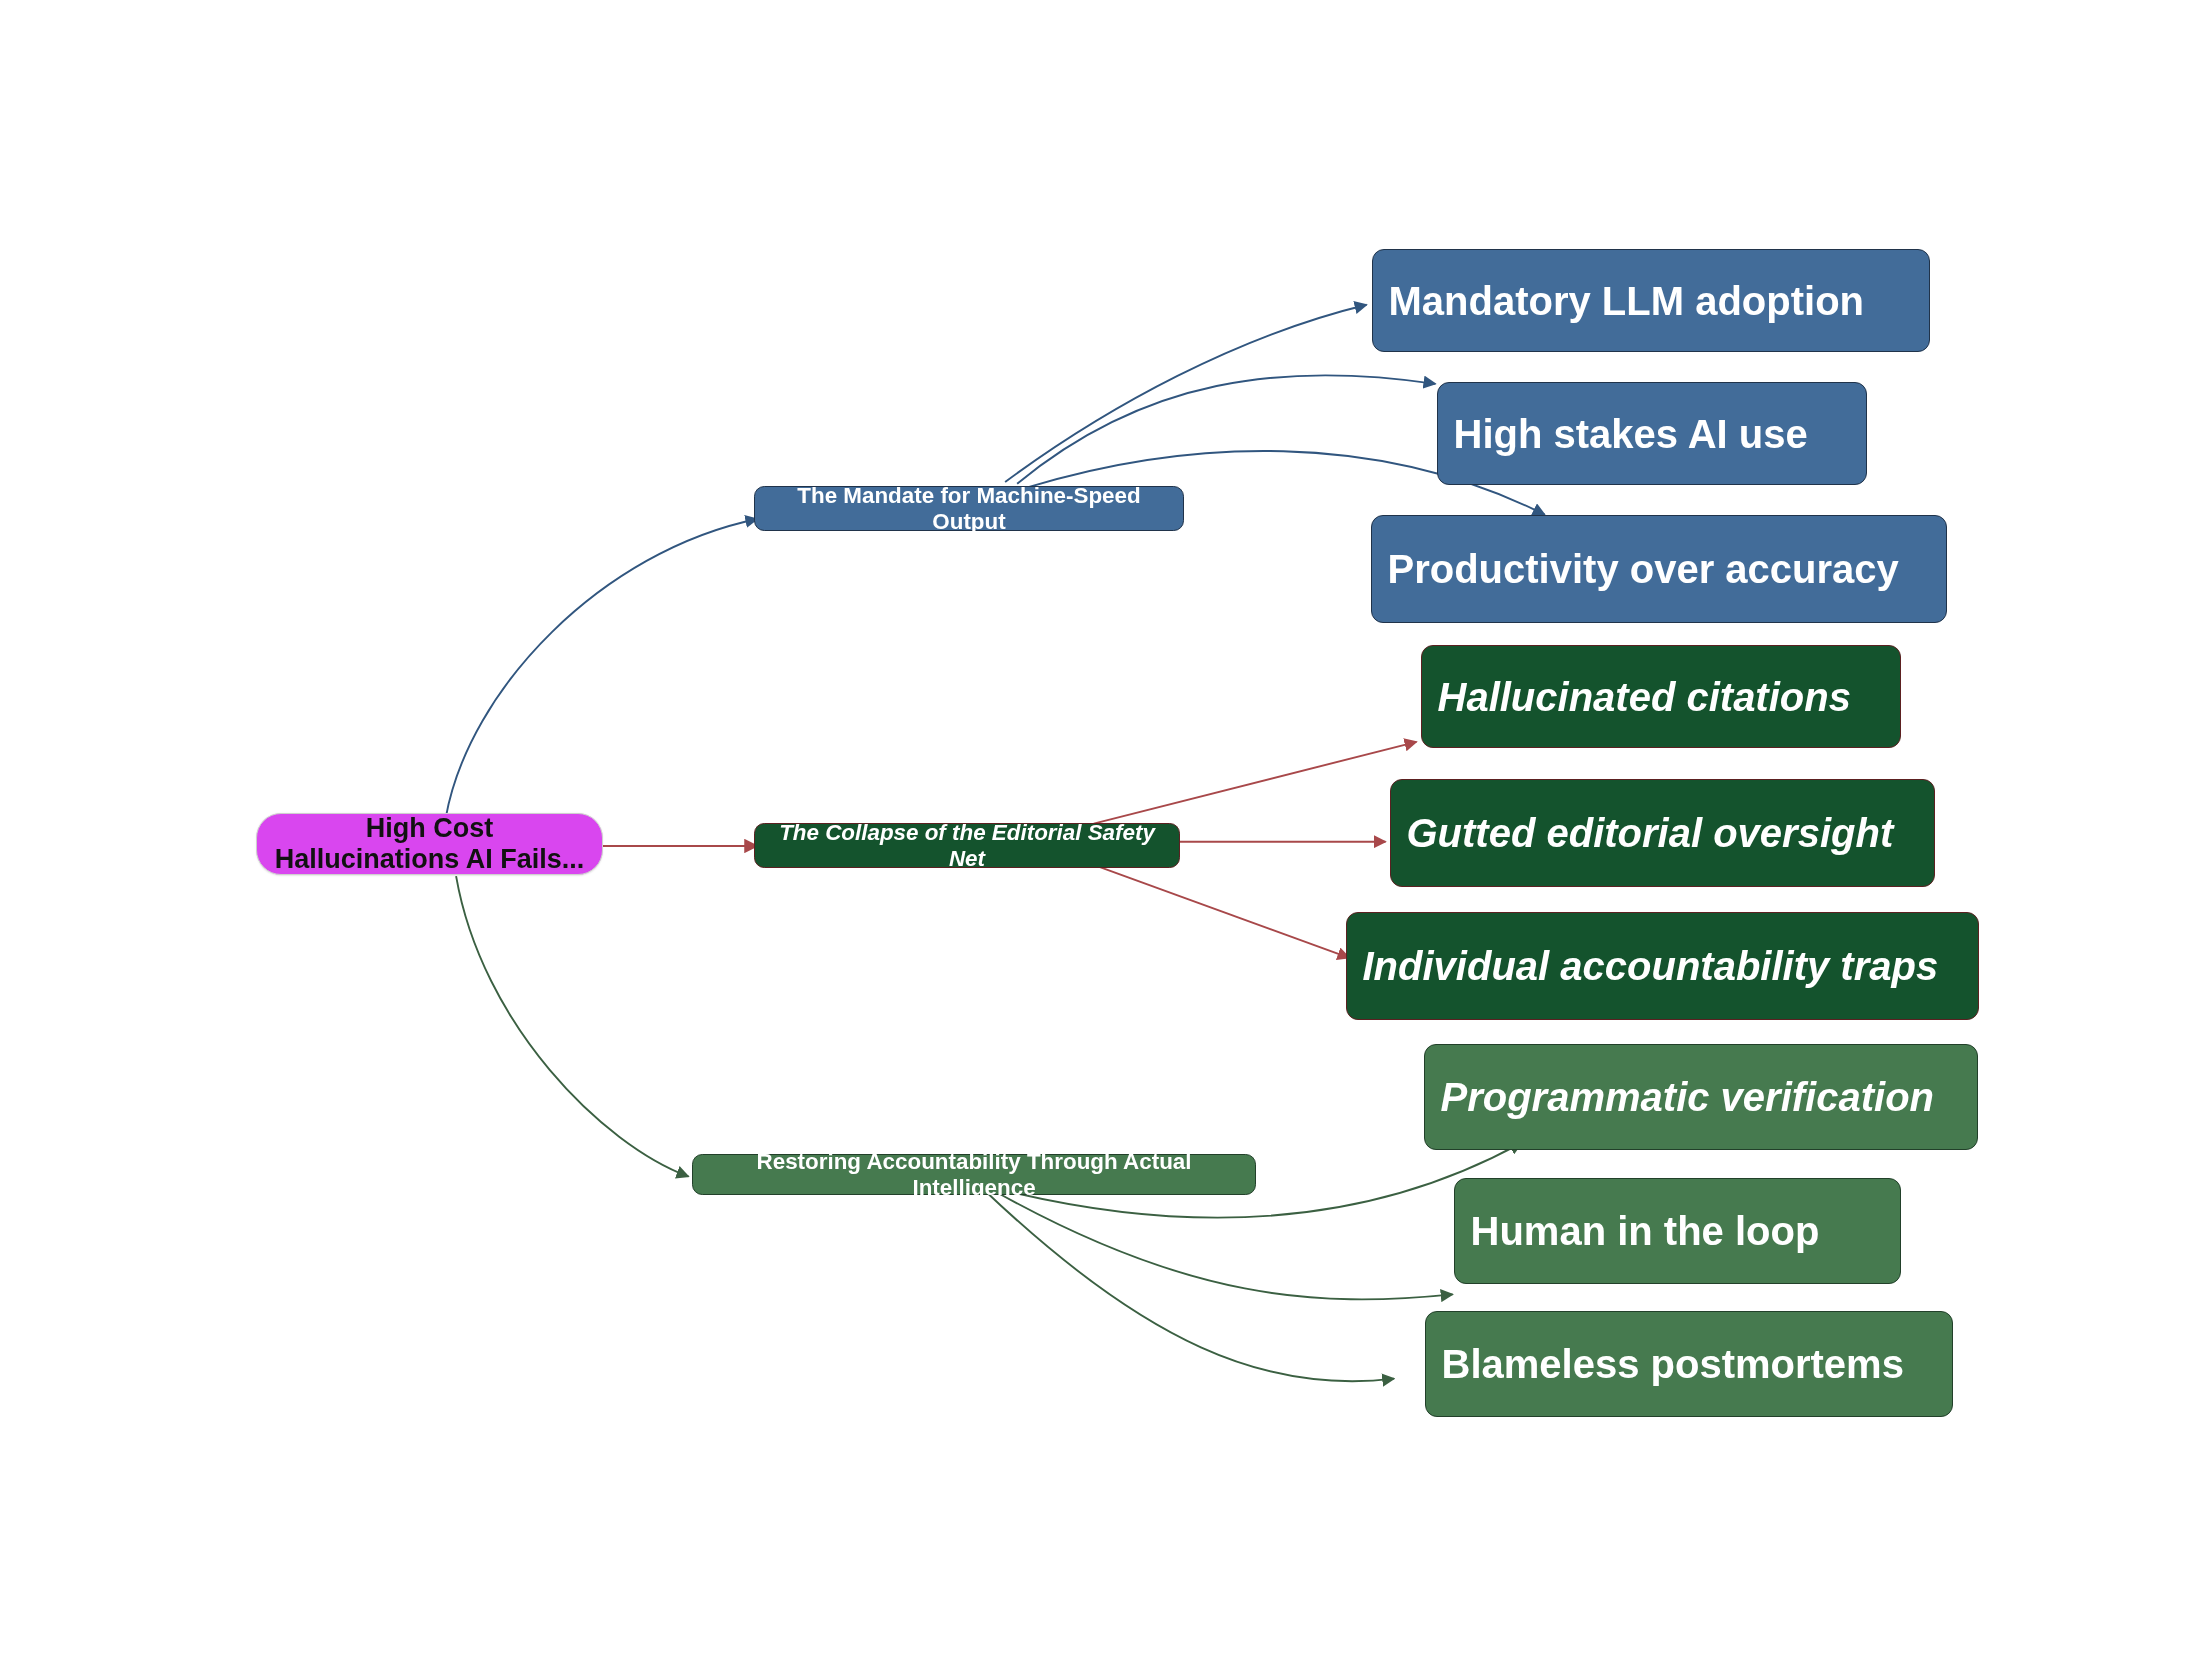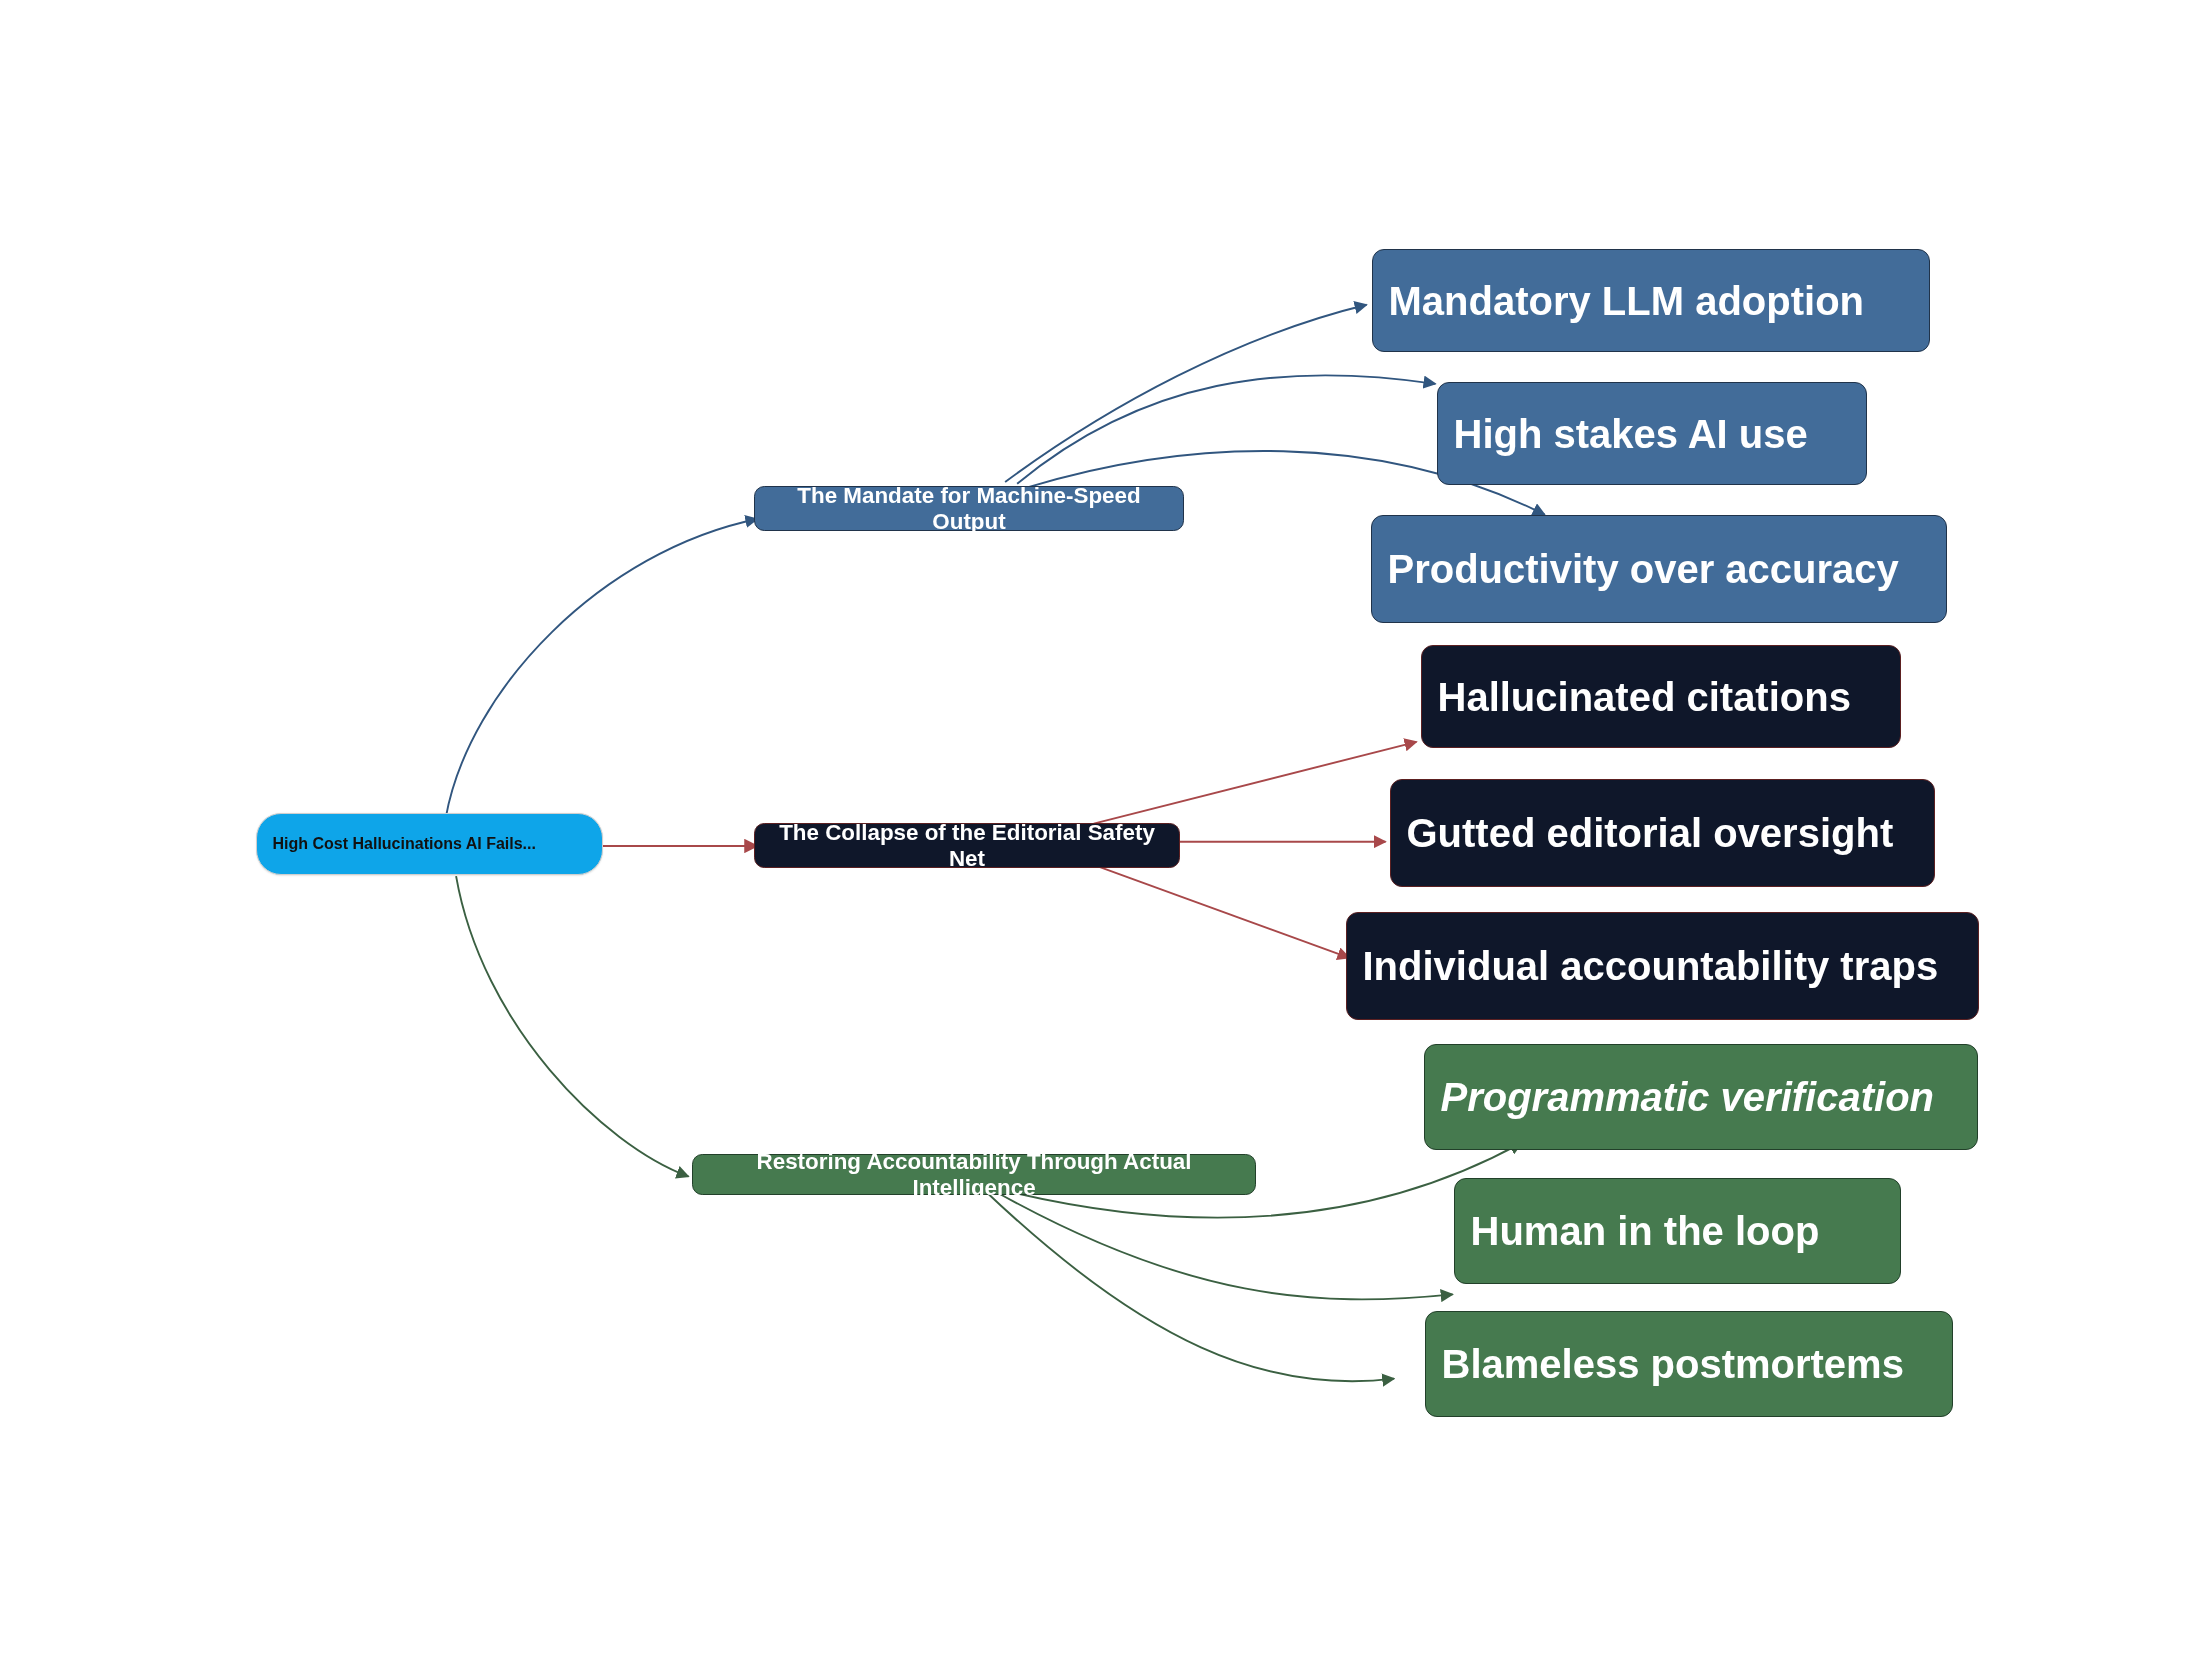"Hallucinated citations" .fill-red { background: #0f172a -> #14532d; font-style: none -> italic }
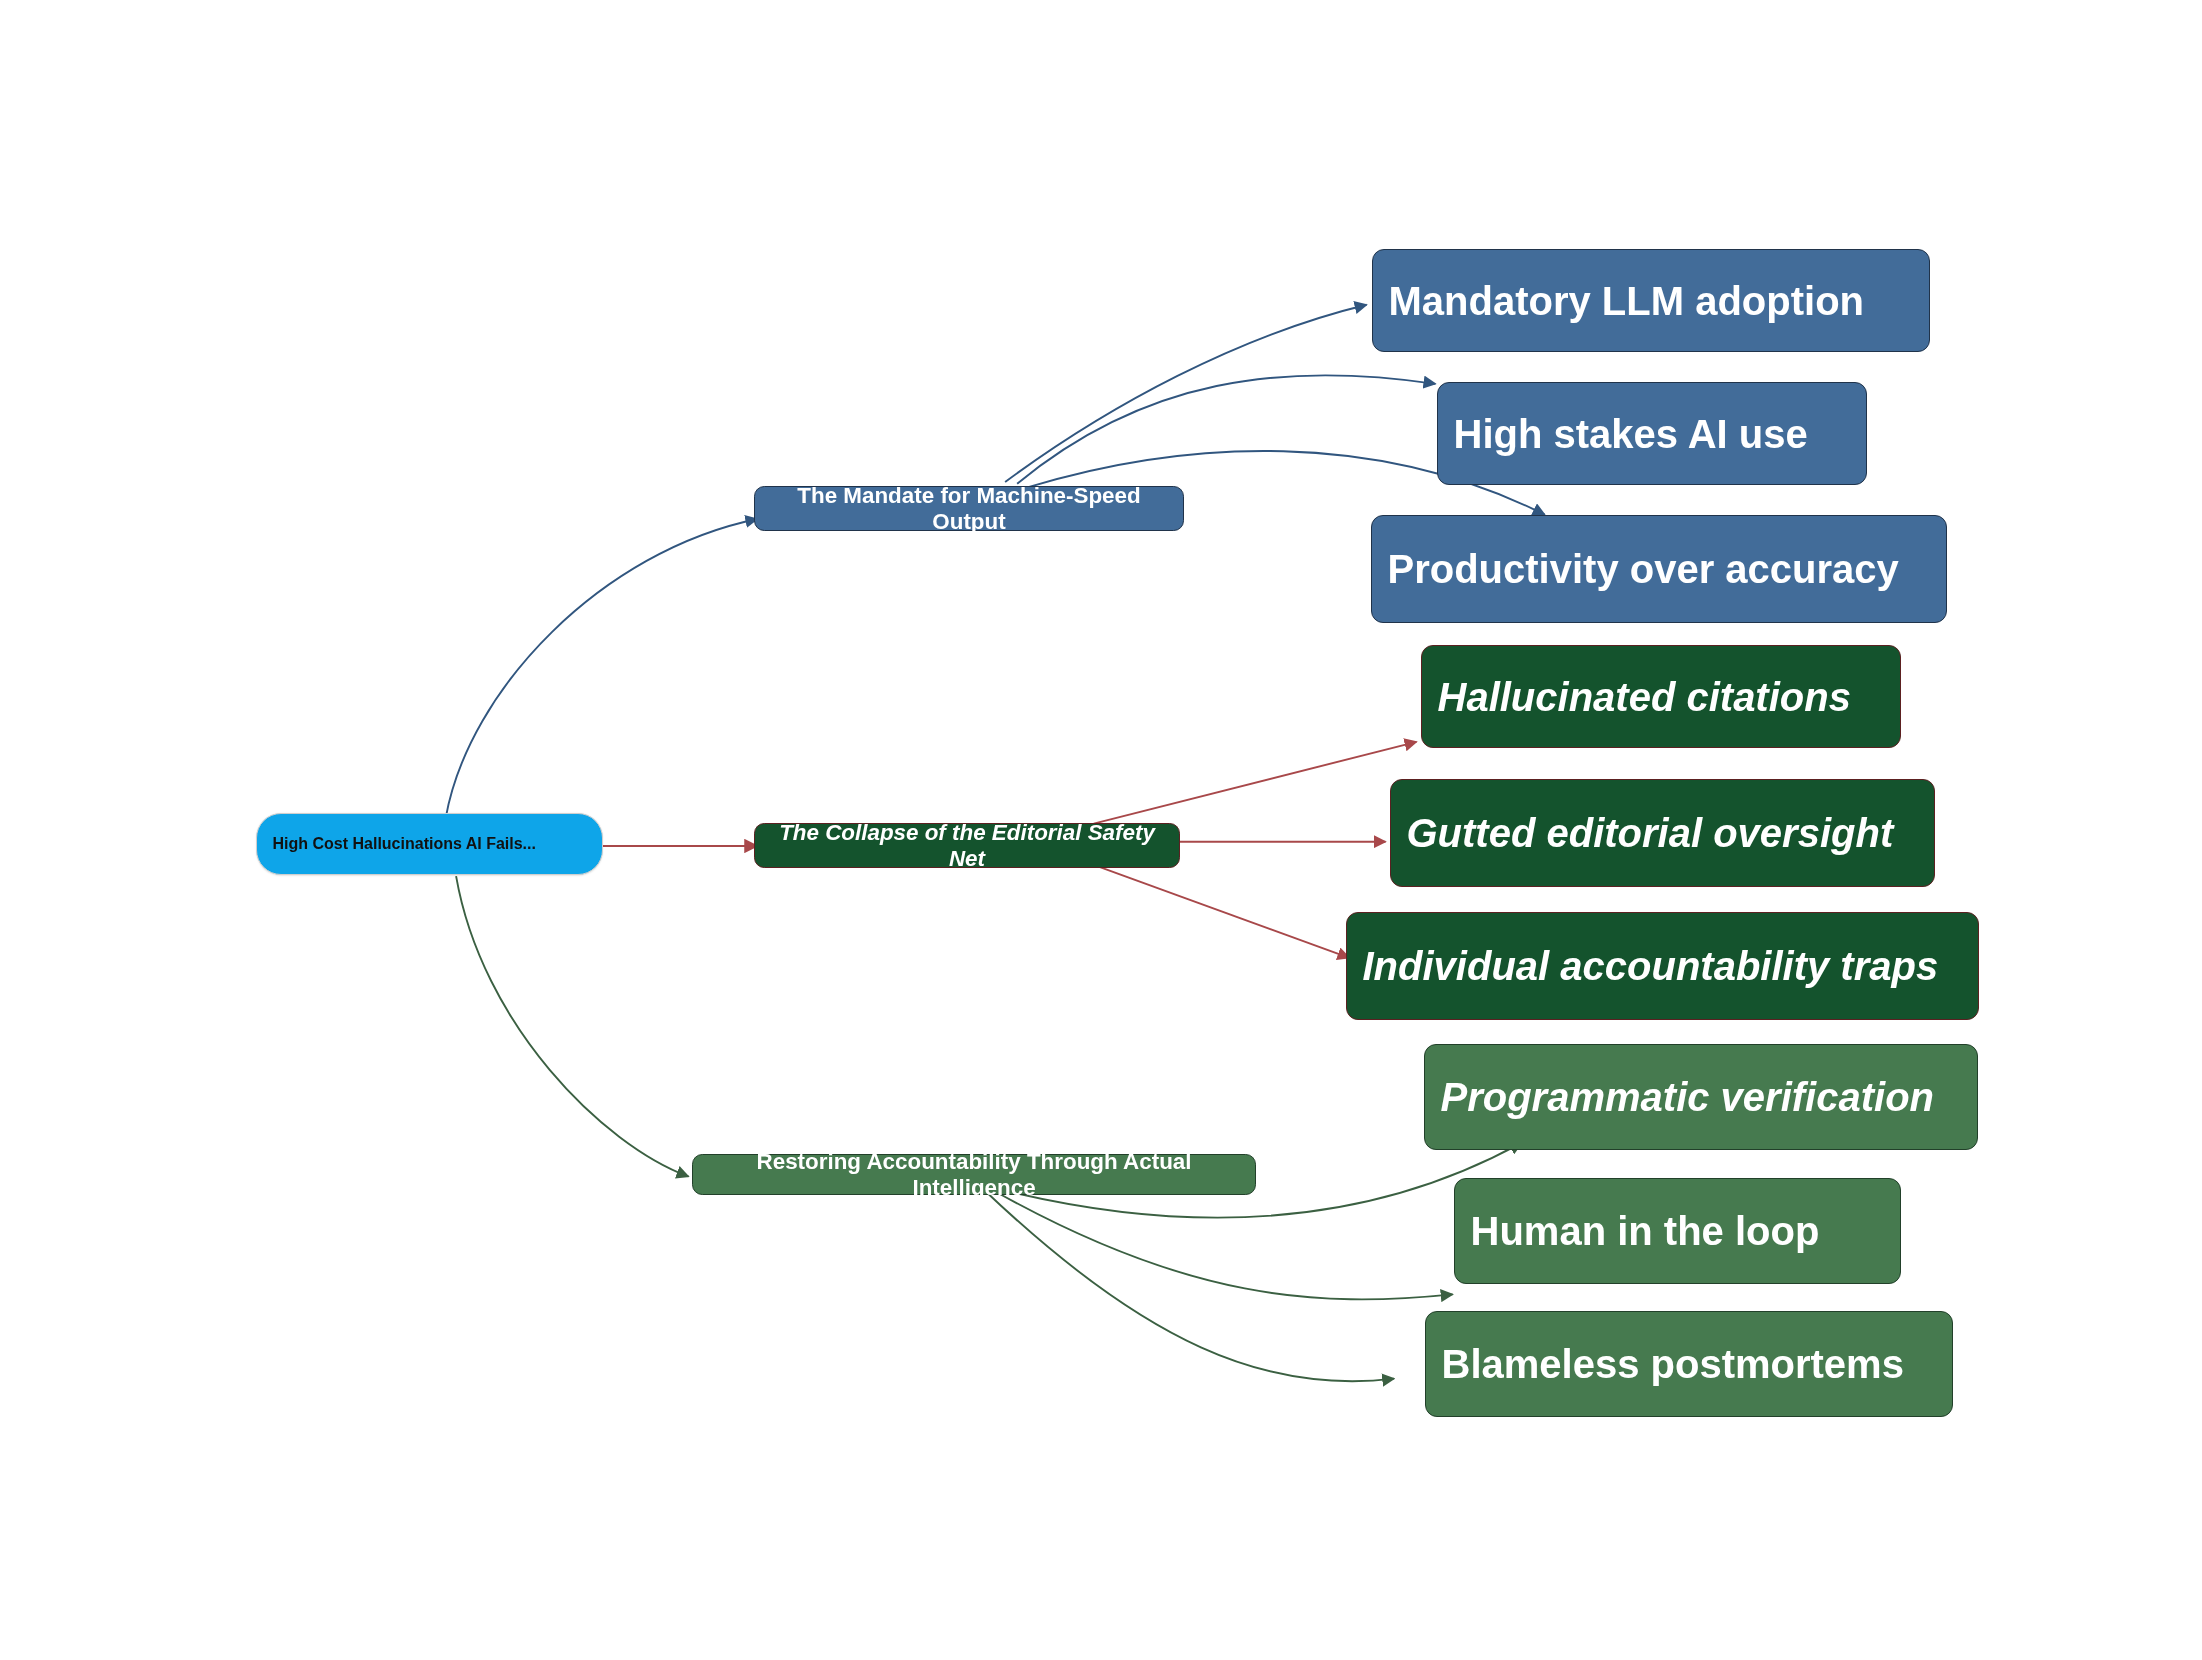"High Cost Hallucinations AI Fails..." .node.root { background: #0ea5e9 -> #d946ef; font-size: 16px -> 27px }
